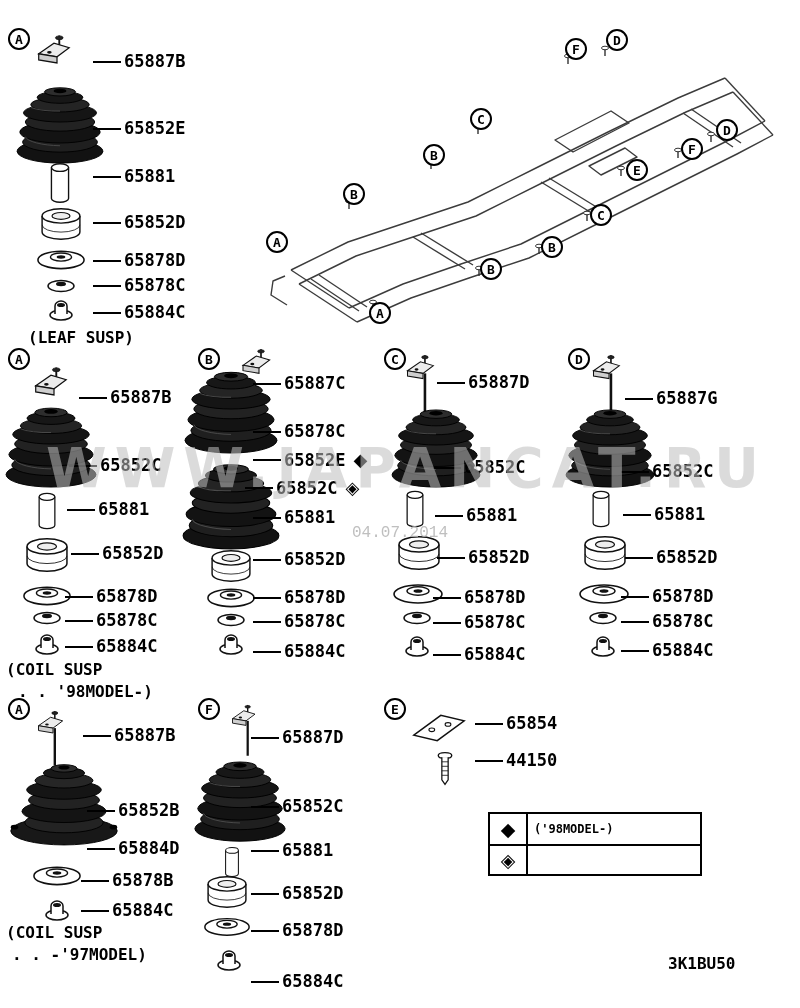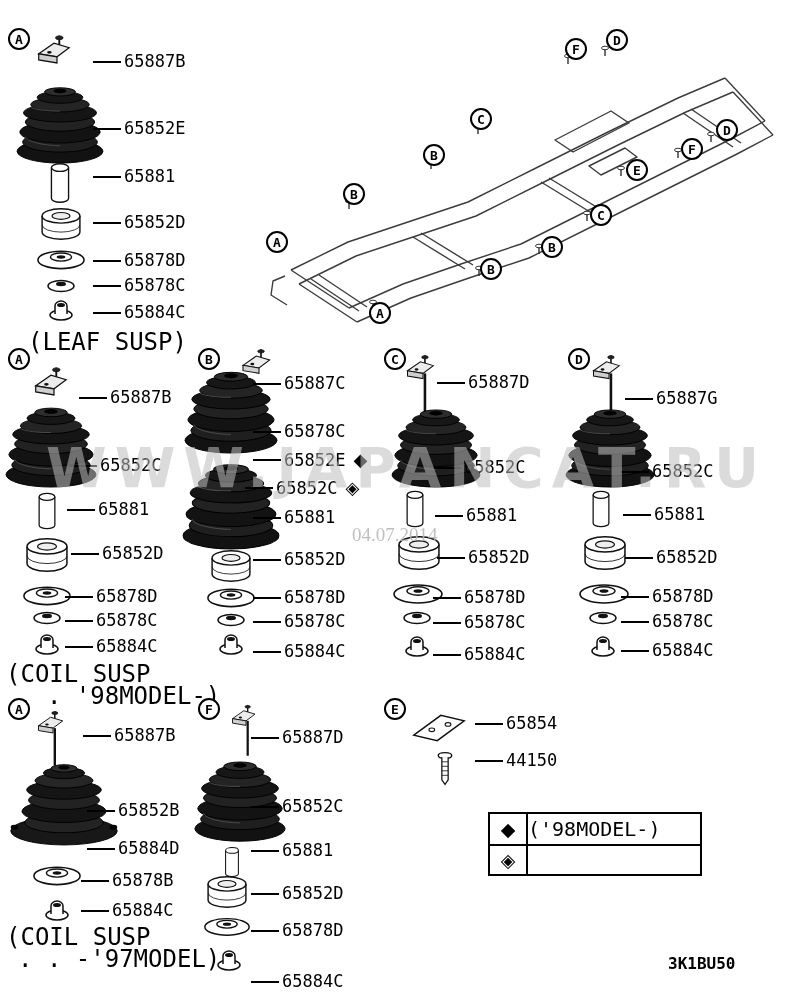"65887B" .lbl { font-weight: normal -> bold }
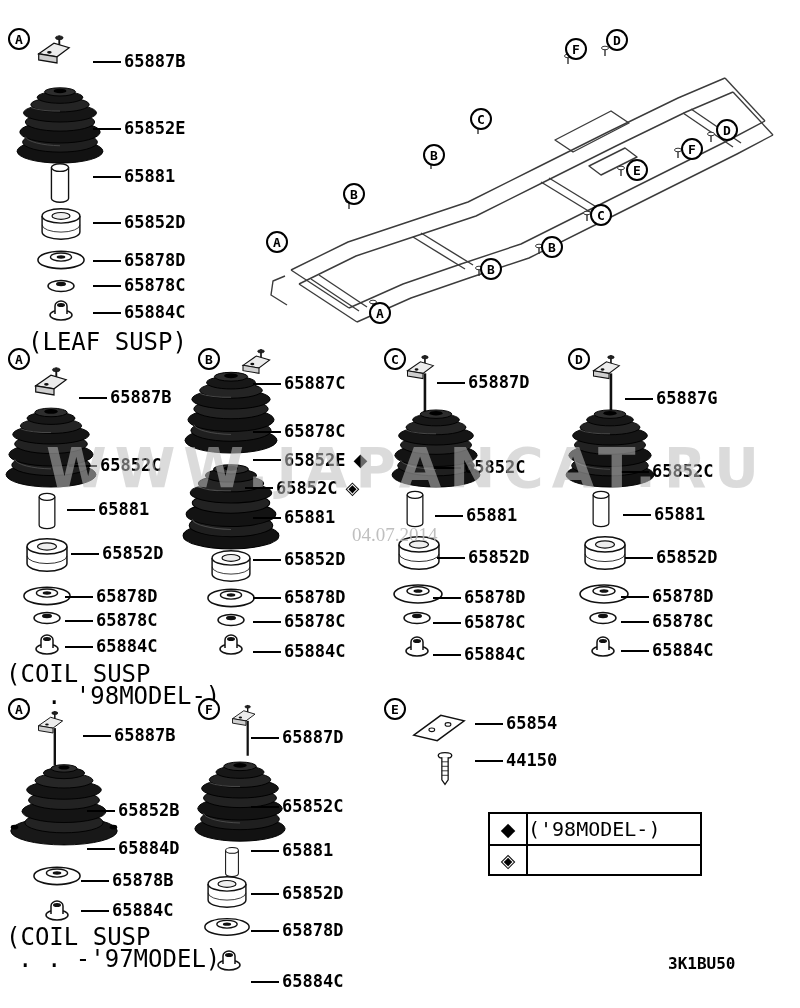"(LEAF SUSP)" .cap { font-size: 24px -> 16px; font-weight: normal -> bold }
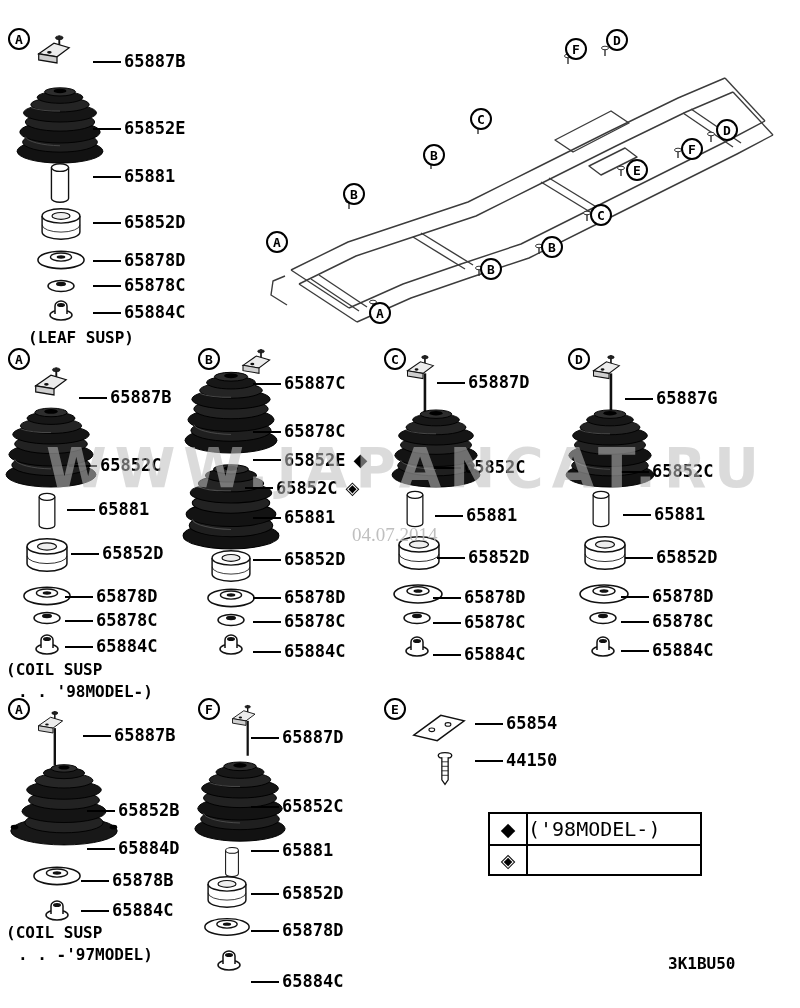"04.07.2014" .wm-date { font-family: Liberation Serif, serif -> Liberation Mono, monospace; font-size: 19px -> 16px }
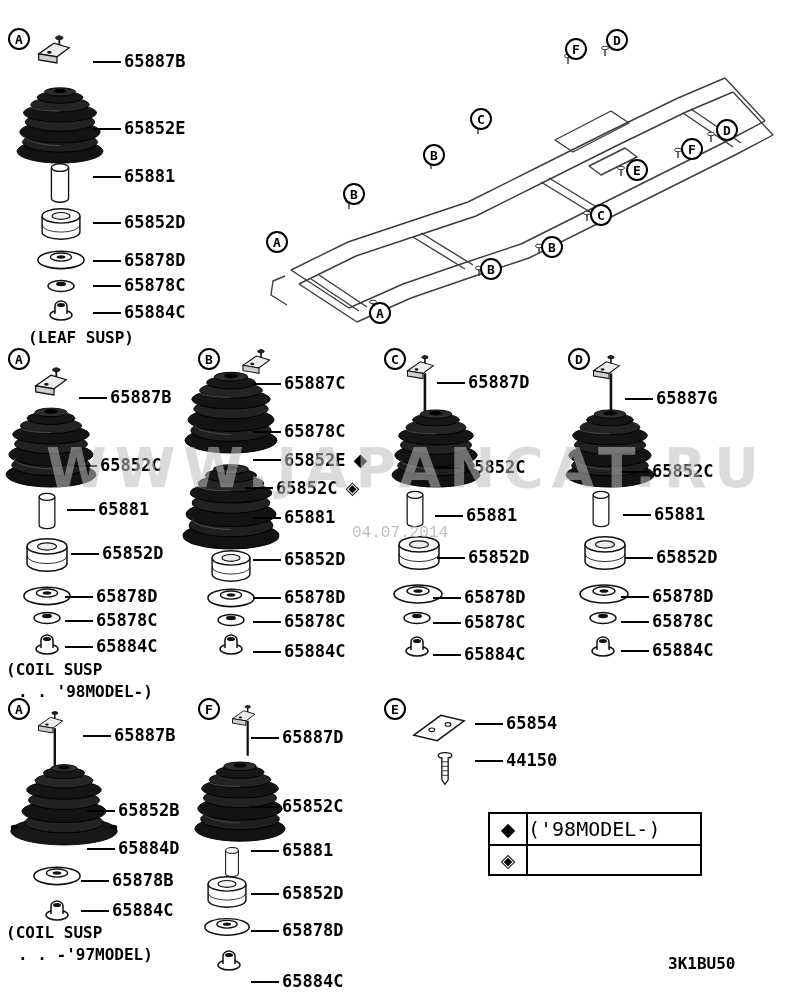"('98MODEL-)" .legend .lab { font-size: 20px -> 12px; font-weight: normal -> bold; padding-left: none -> 6px }
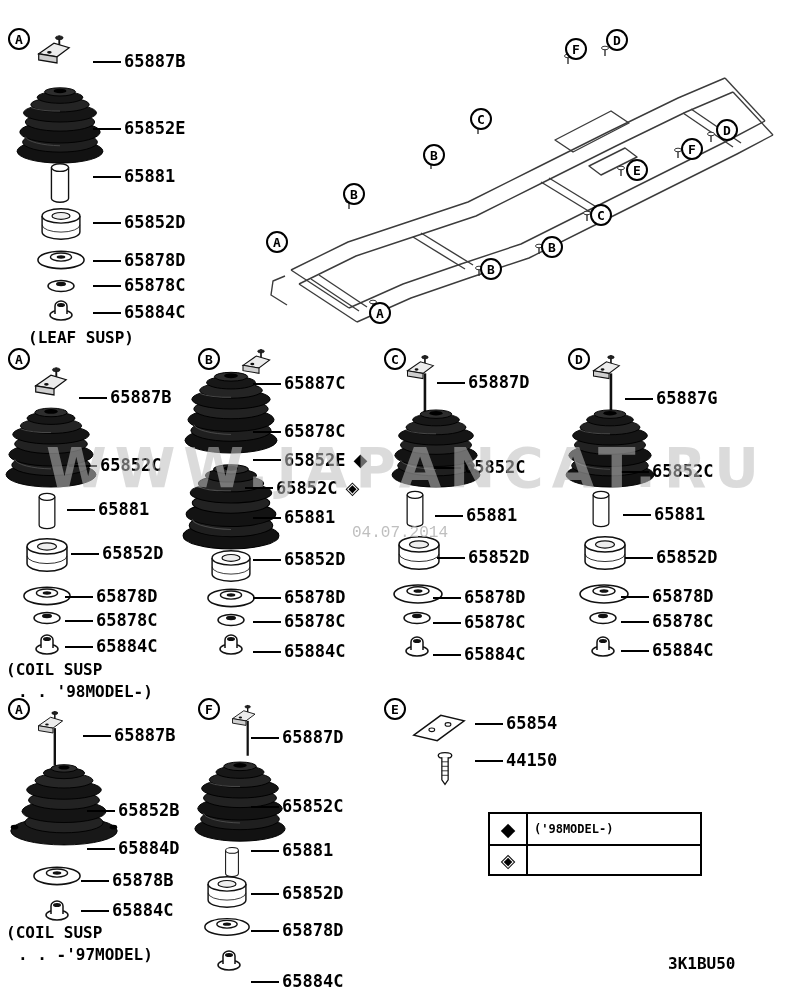". . -'97MODEL)" div.cap { left: 18px -> 12px }
